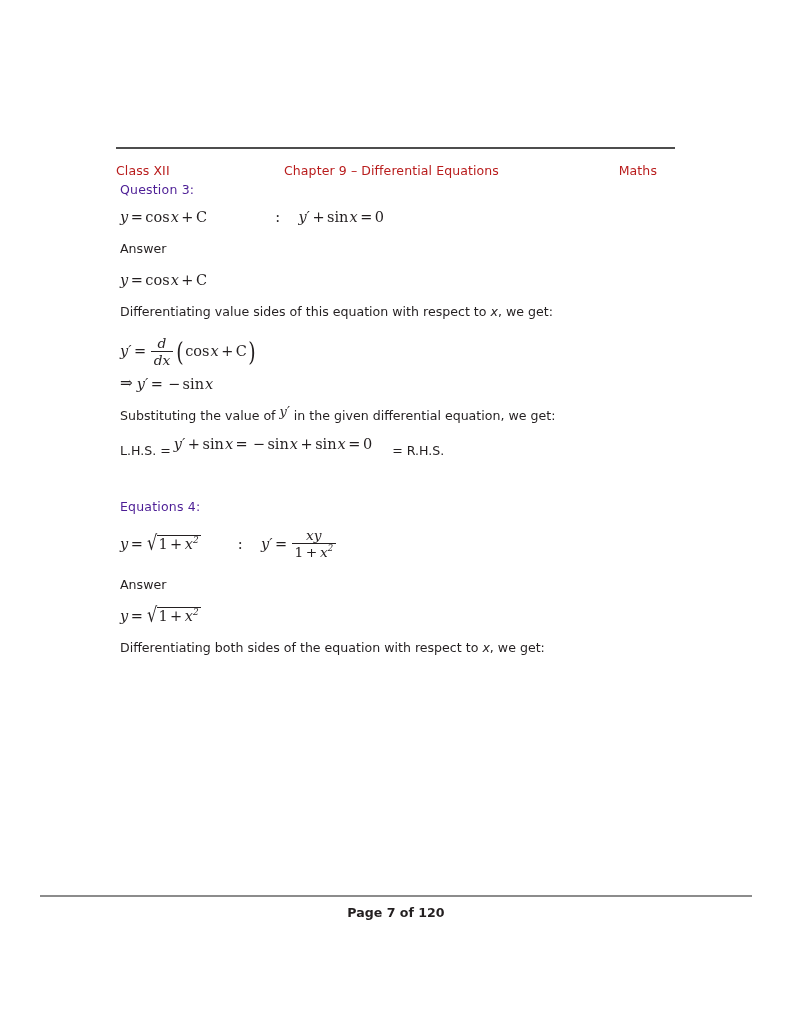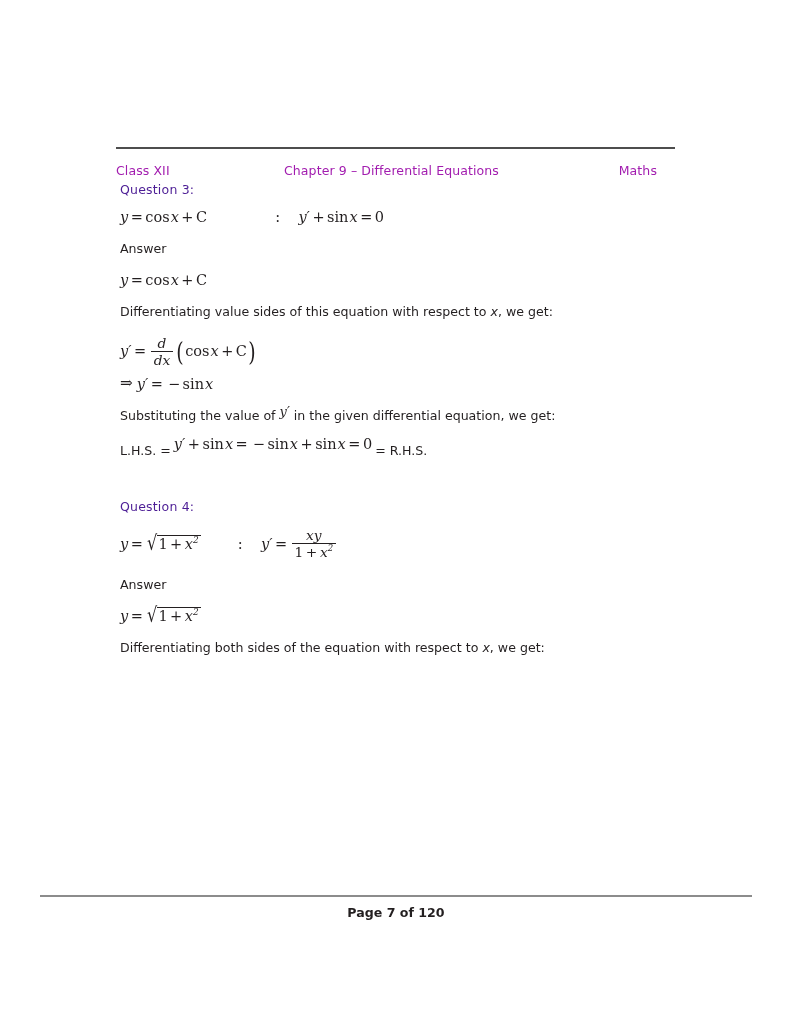"Class XII" .running-head { color: #a21caf -> #b91c1c }
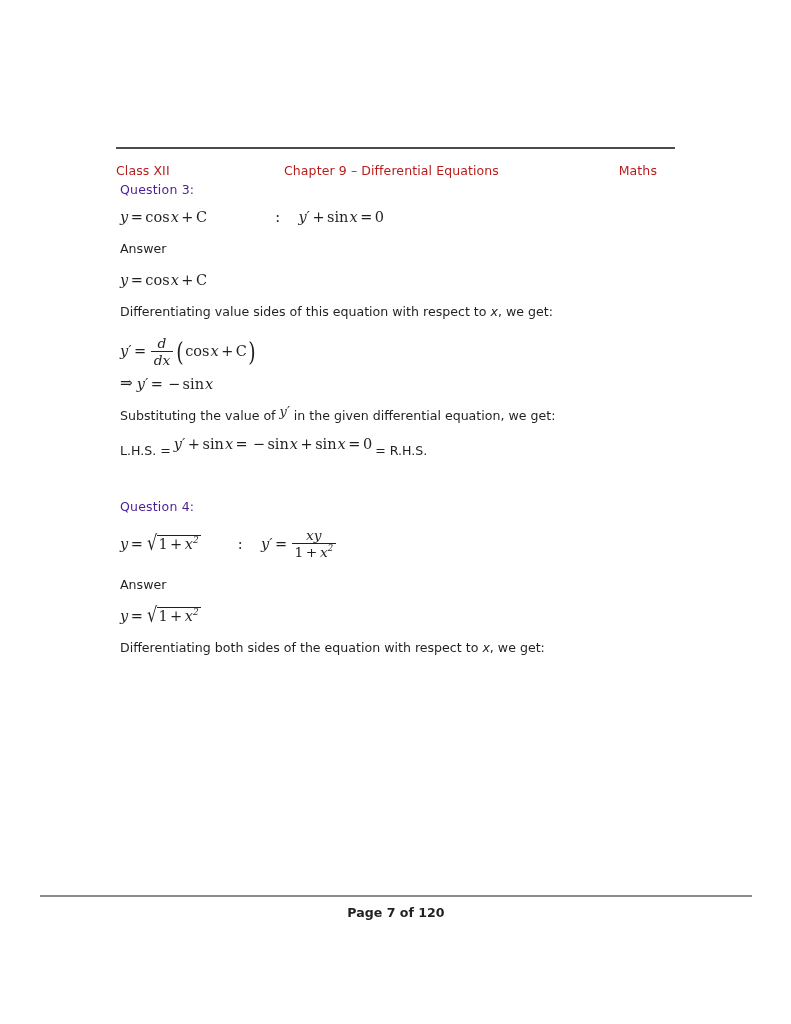"= R.H.S." span.para { margin-left: 3px -> 20px }
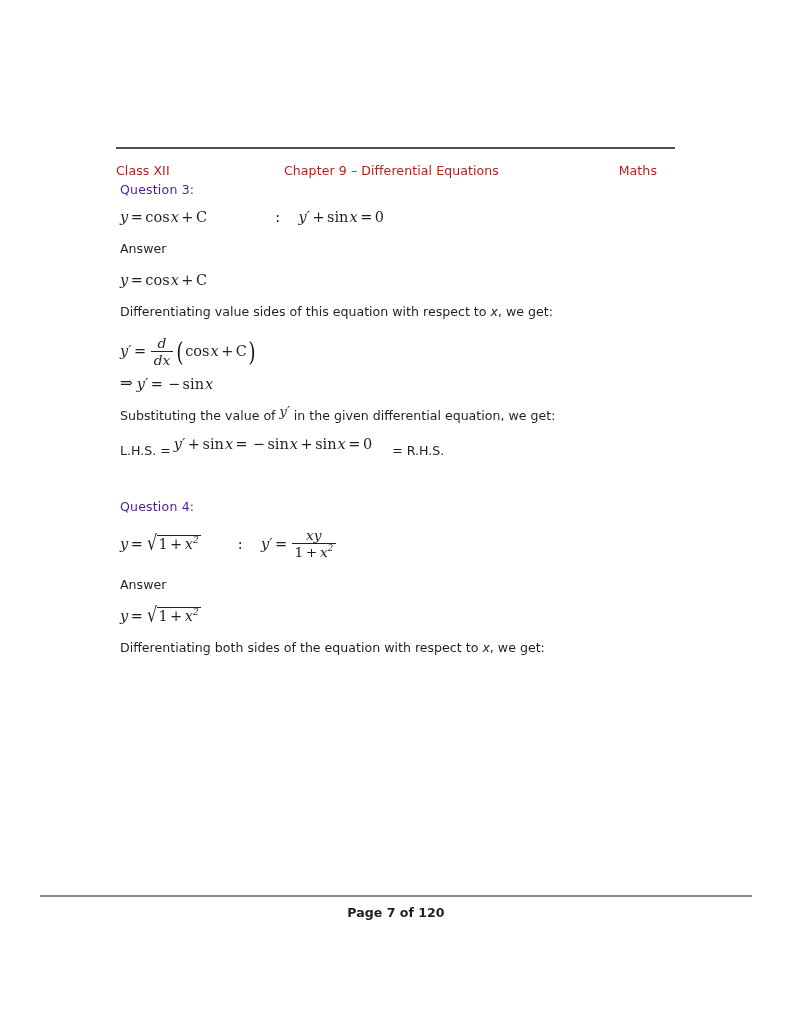"Question 4:" div.q-head { text: Question -> Equations }
